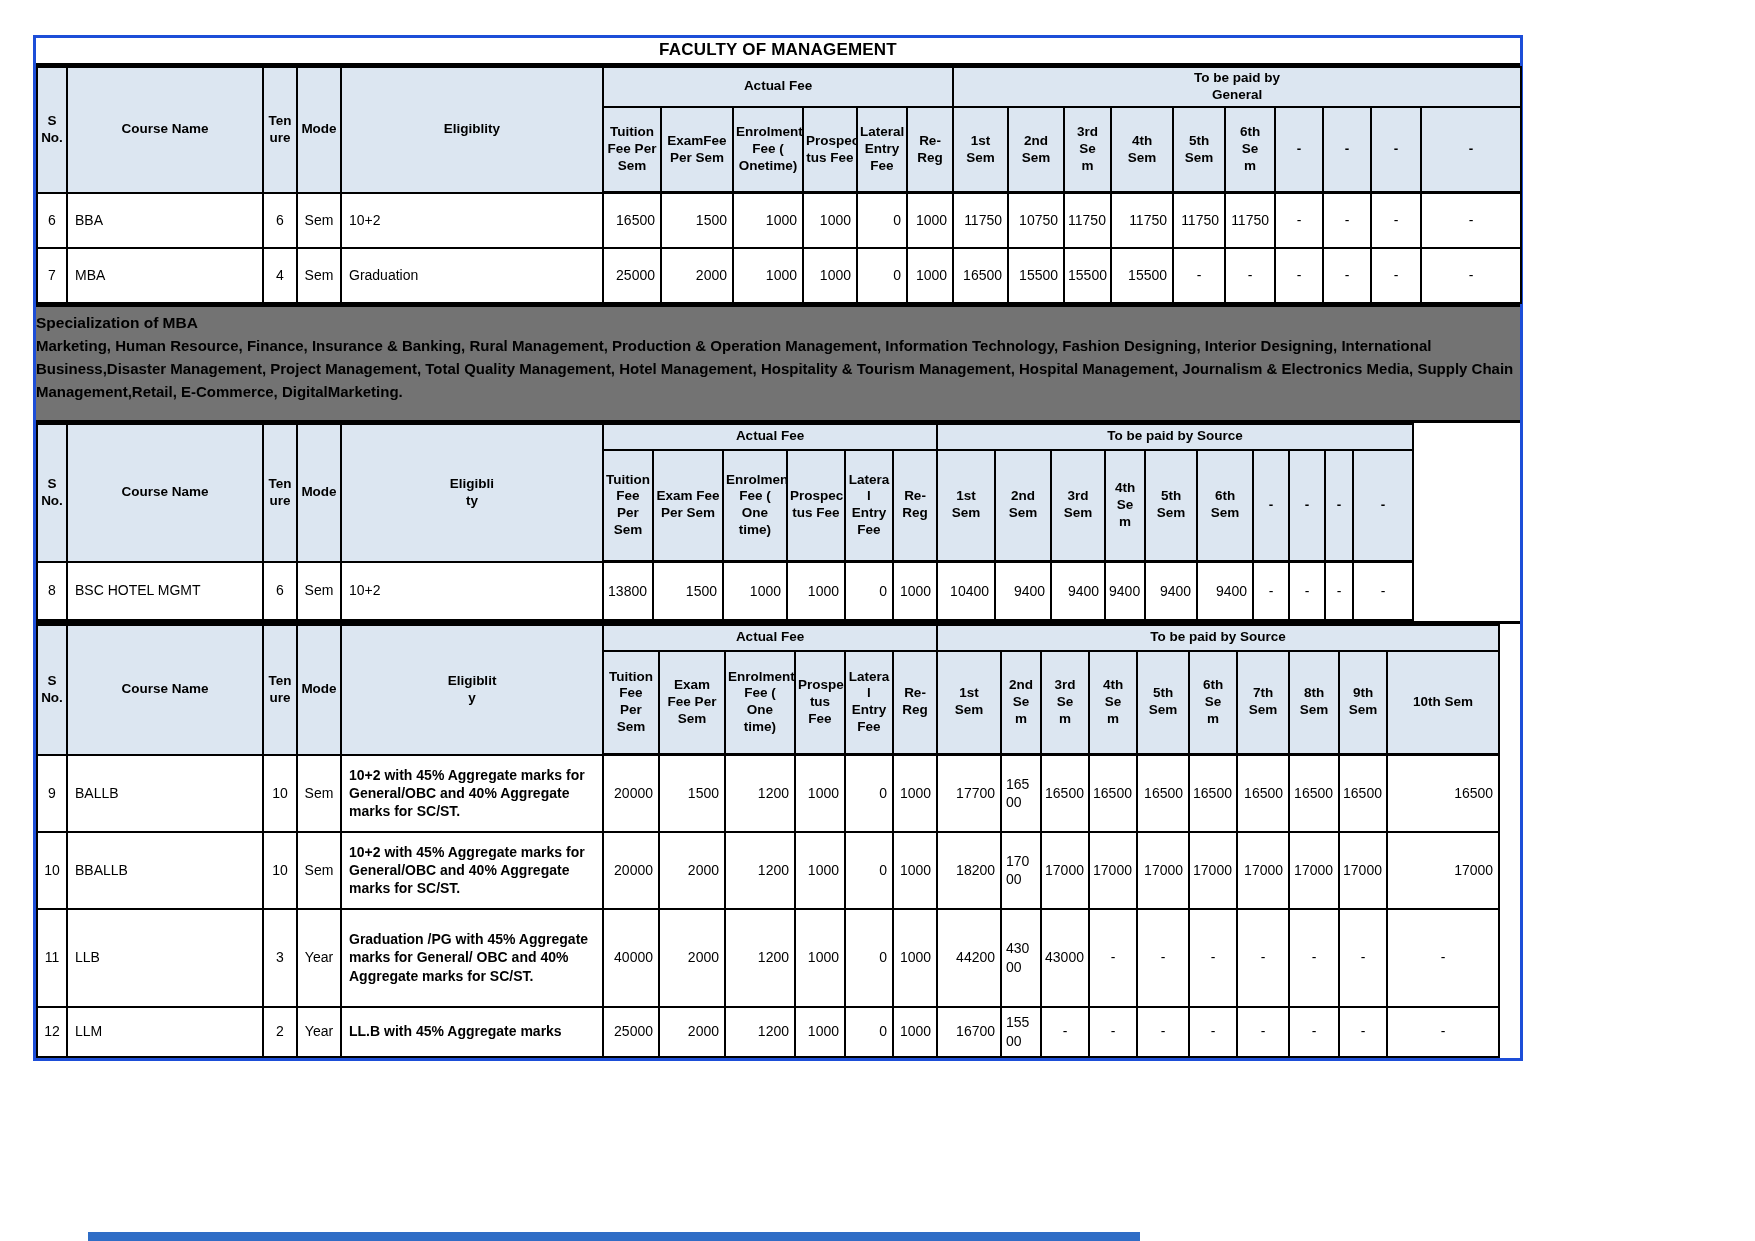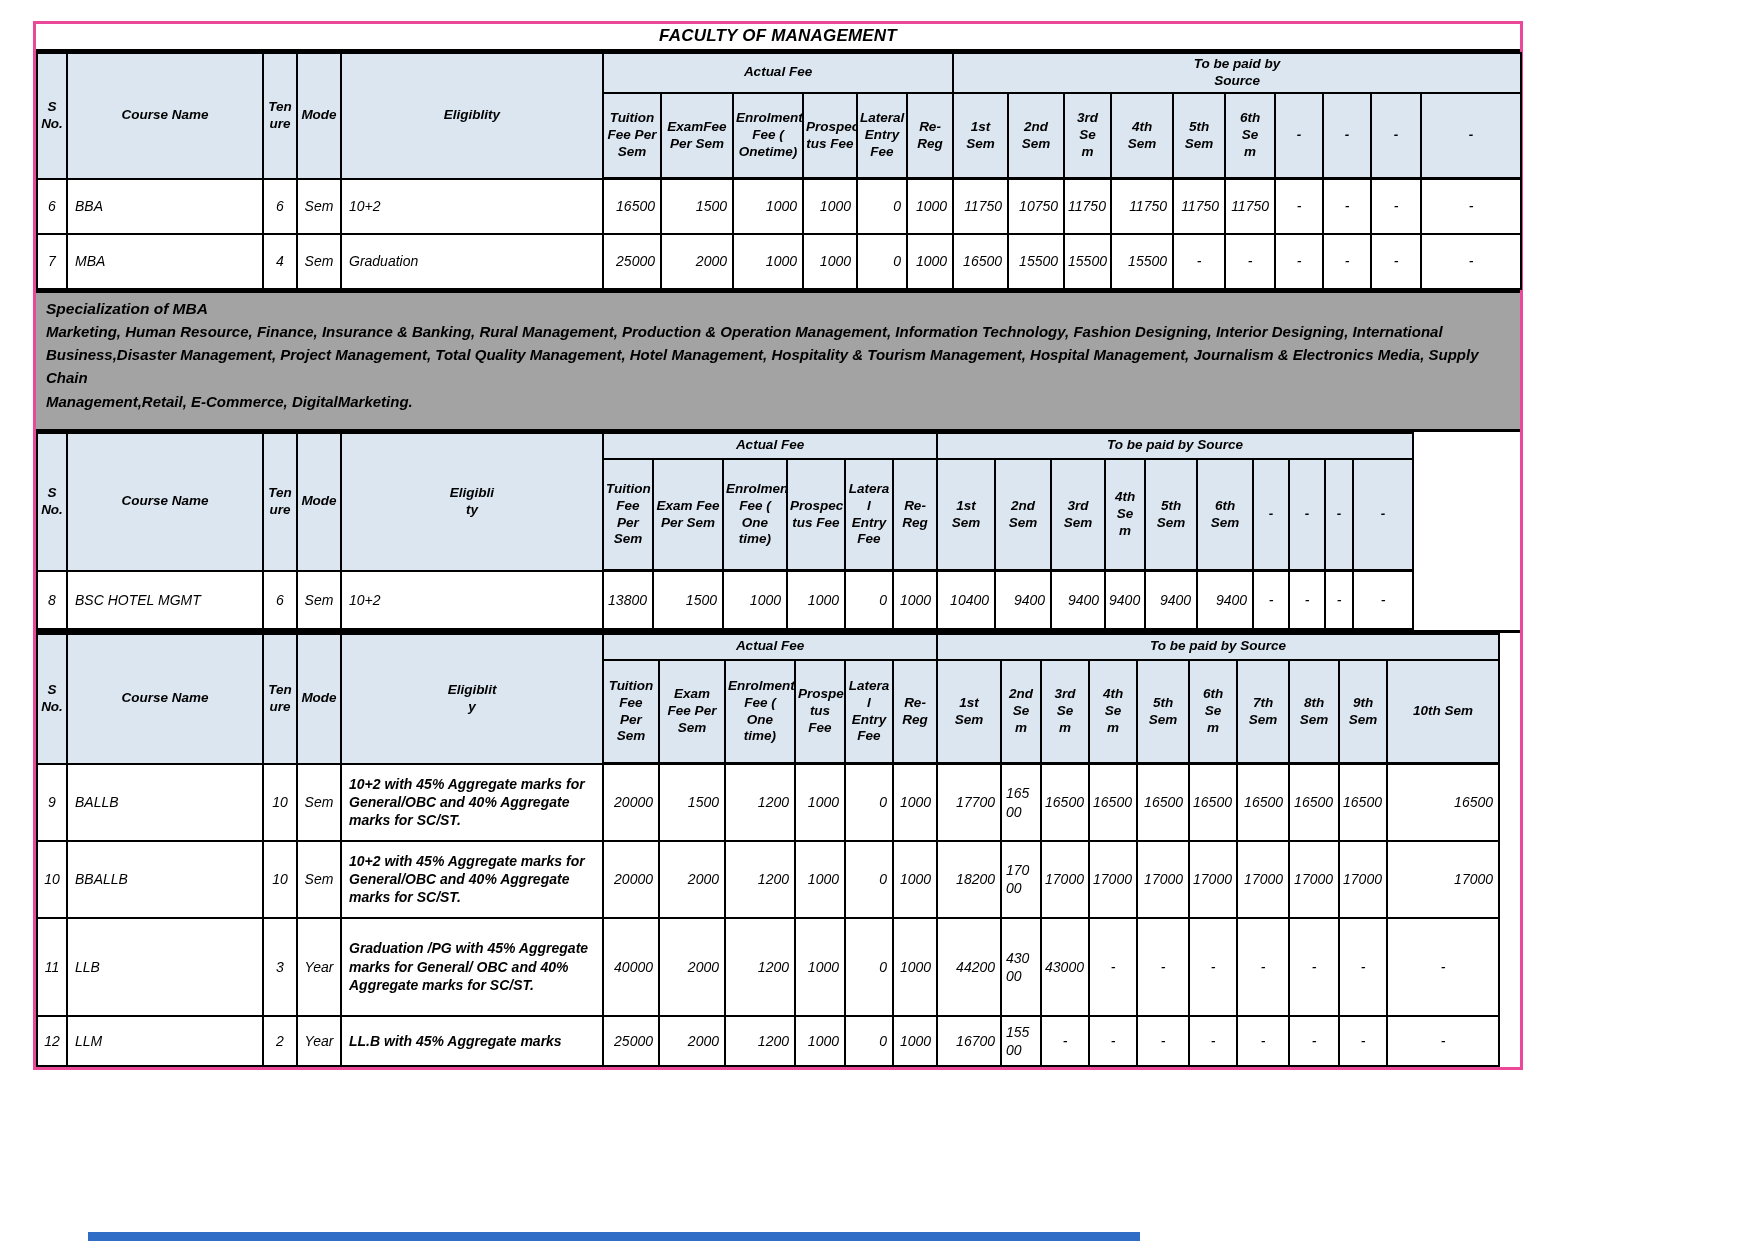"FACULTY OF MANAGEMENT" .doc { border: 3px solid #ec4899 -> 3px solid #1d4ed8; font-style: italic -> none; top: 21px -> 35px }
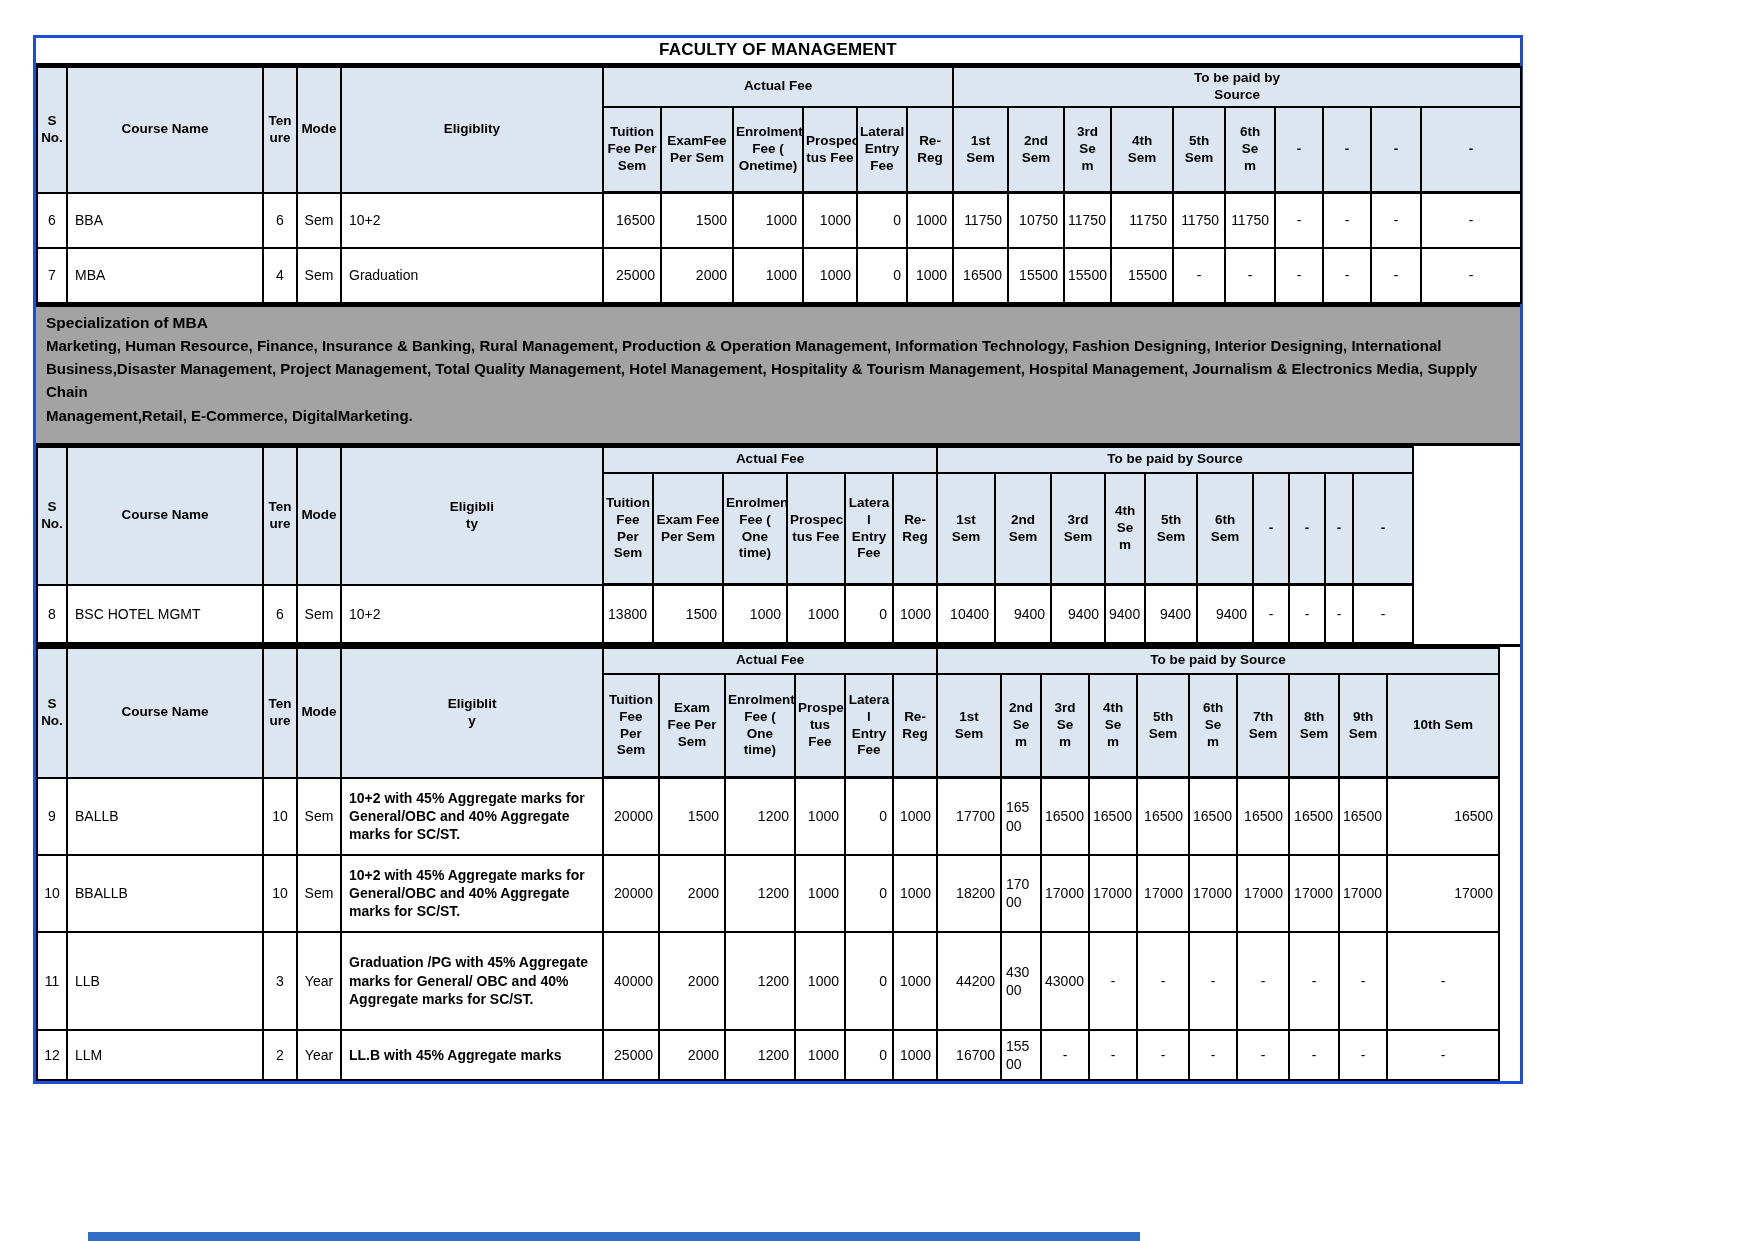"To be paid by" th { text: Source -> General }
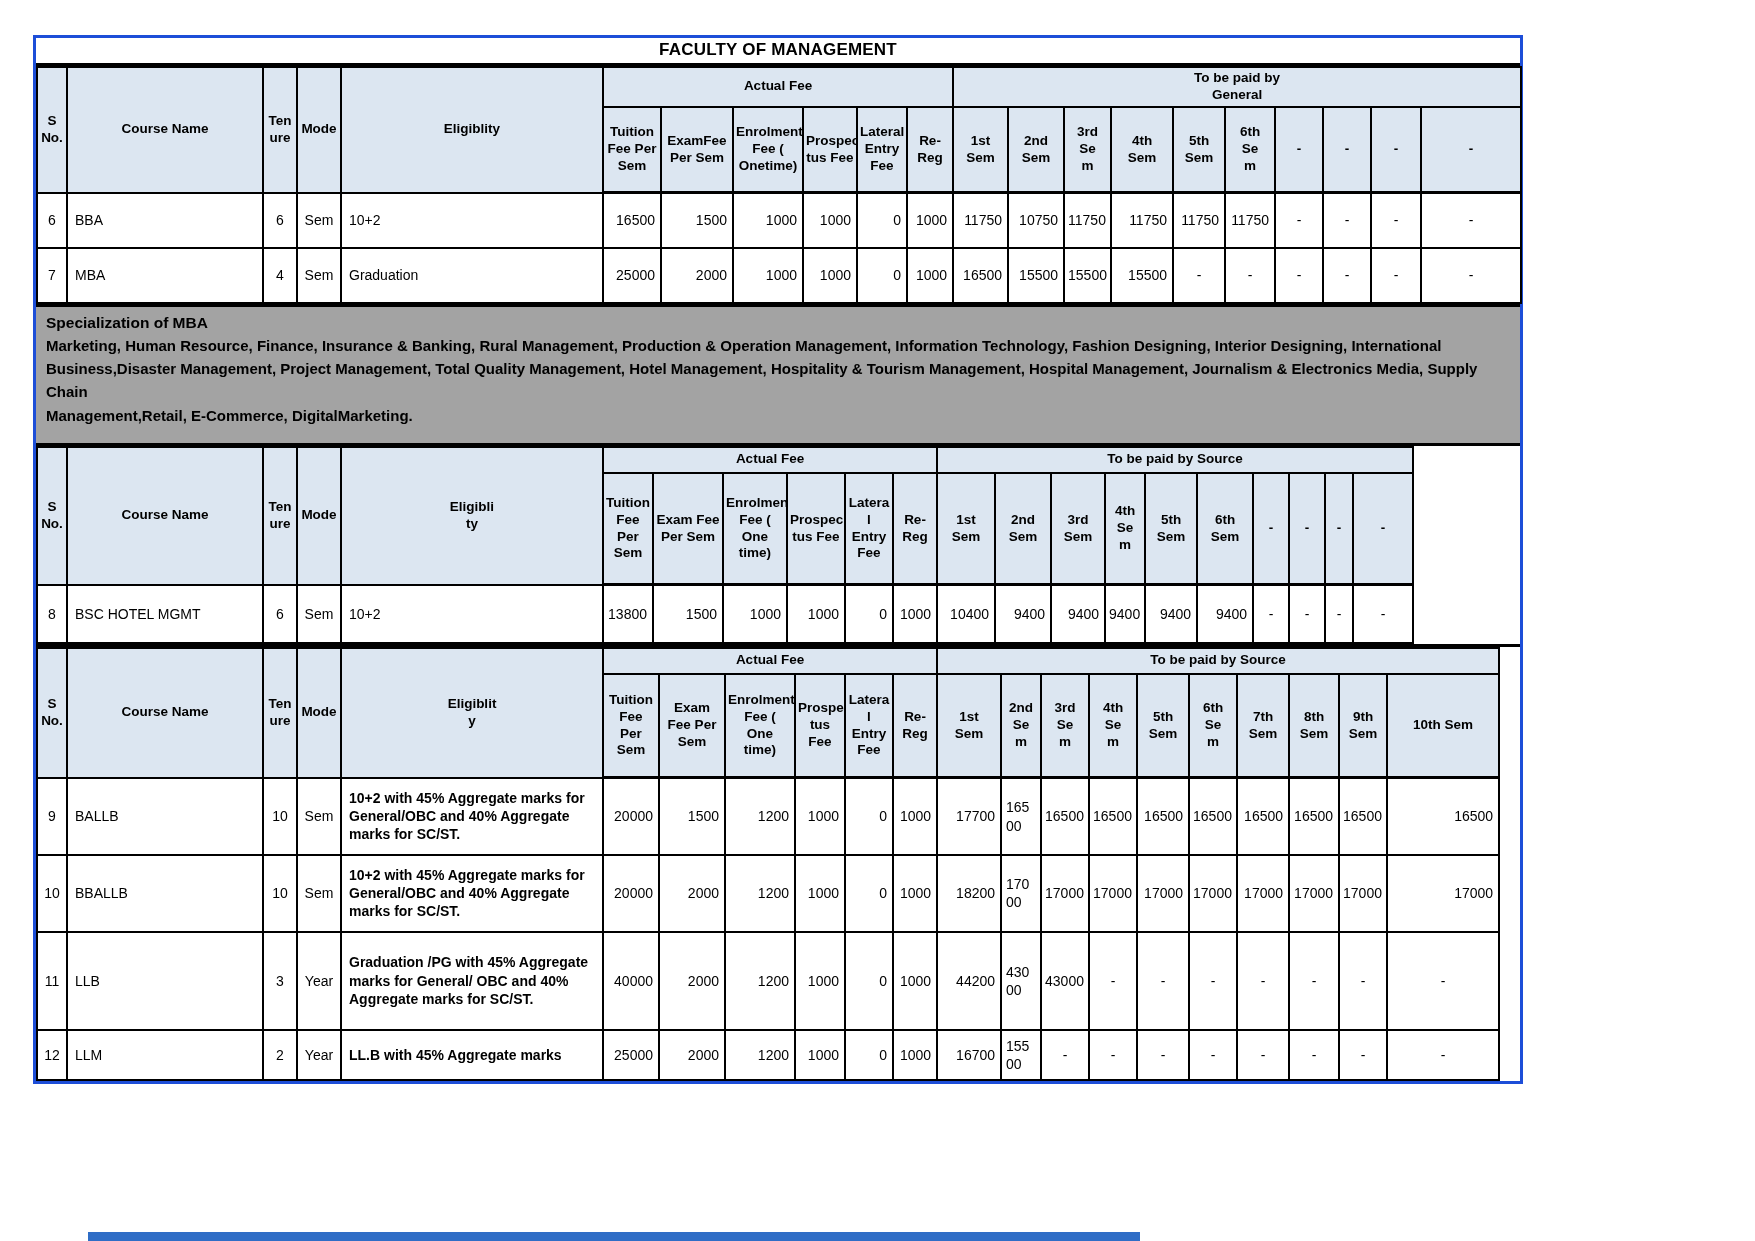"Specialization of MBA" .spec { background: #a3a3a3 -> #737373; padding: 7px 10px 16px -> 7px 0 16px }
